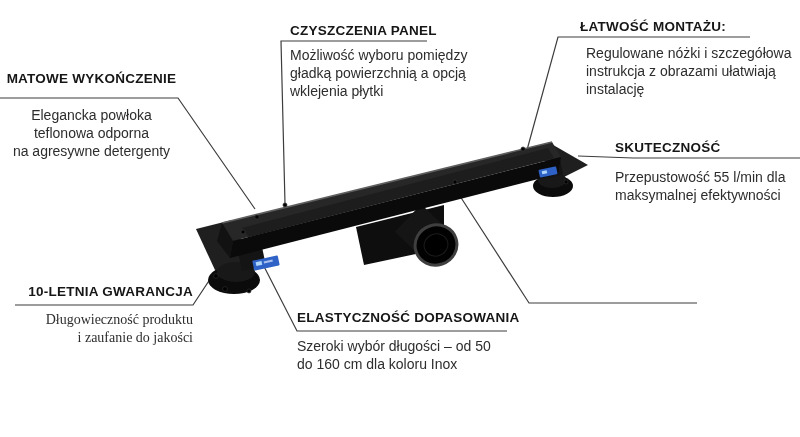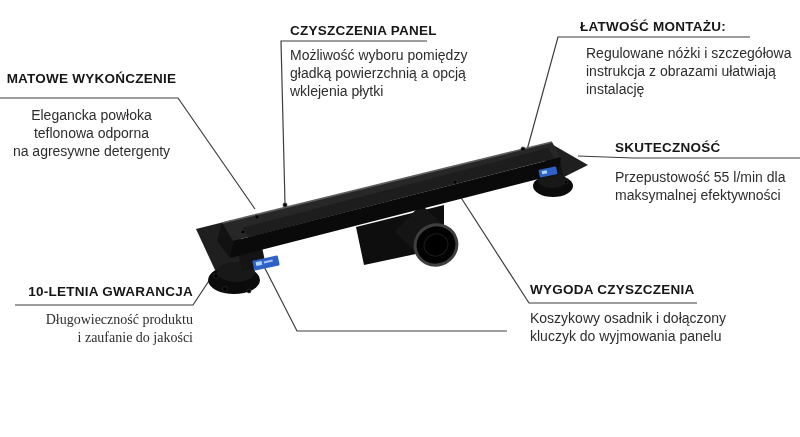"WYGODA CZYSZCZENIA" div.callout { html: <div> <div>WYGODA CZYSZCZENIA</div> <div>Koszykowy osadnik i dołączony kluczyk do wyjmowania panelu</div> </div> -> none }
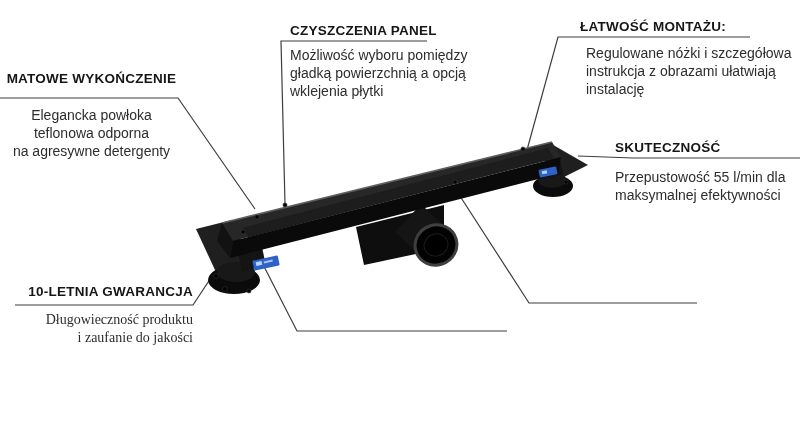"ELASTYCZNOŚĆ DOPASOWANIA" div.callout { html: none -> <div> <div>ELASTYCZNOŚĆ DOPASOWANIA</div> <div>Szeroki wybór długości – od 50 do 160 cm dla koloru Inox</div> </div> }
